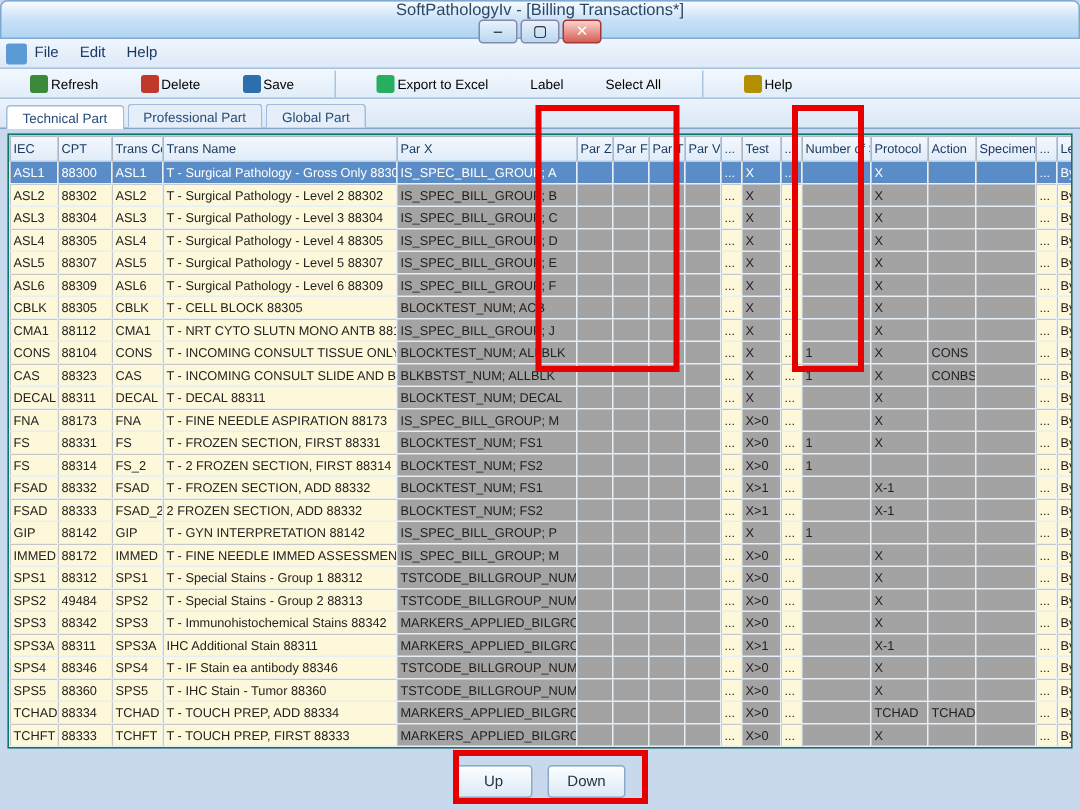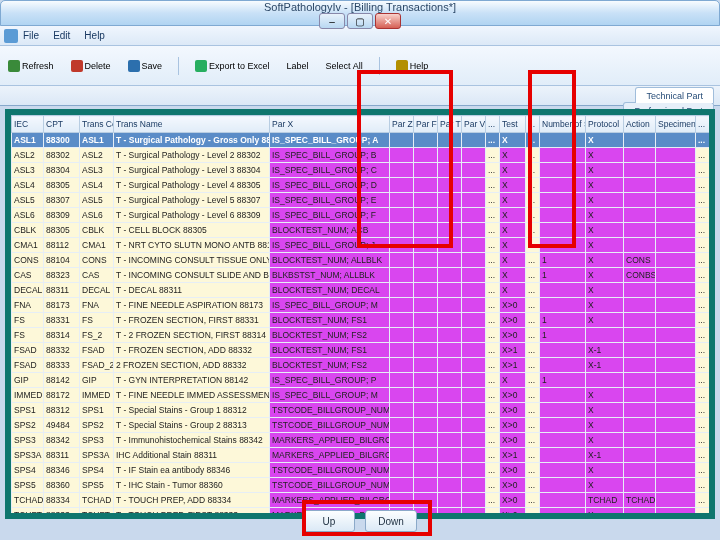"Refresh" .toolbar { gap: 9px -> 20px; height: 40px -> 20px; padding: 0 4px -> 0 16px }
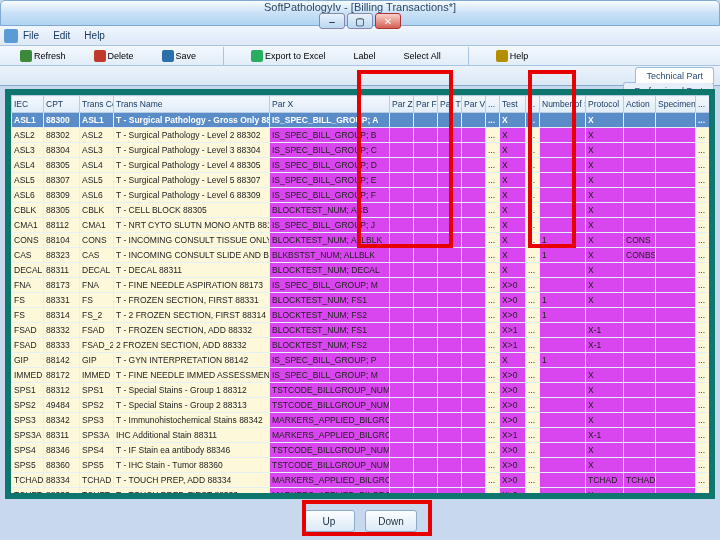"Technical Part" .tabstrip { flex-direction: column -> none }
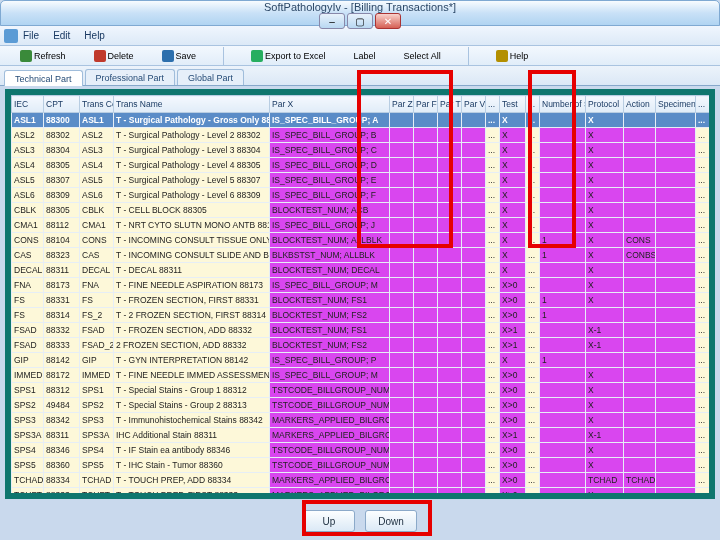"IEC" .gridwrap { background: #d946ef -> #a3a3a3; border: 6px solid #0f766e -> 1px solid #0f766e }
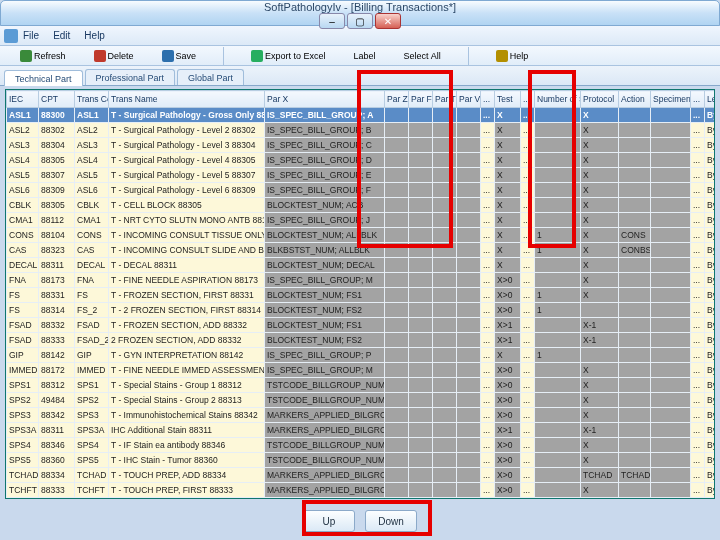"ASL1" .grid tbody tr.sel td { font-weight: bold -> none }
